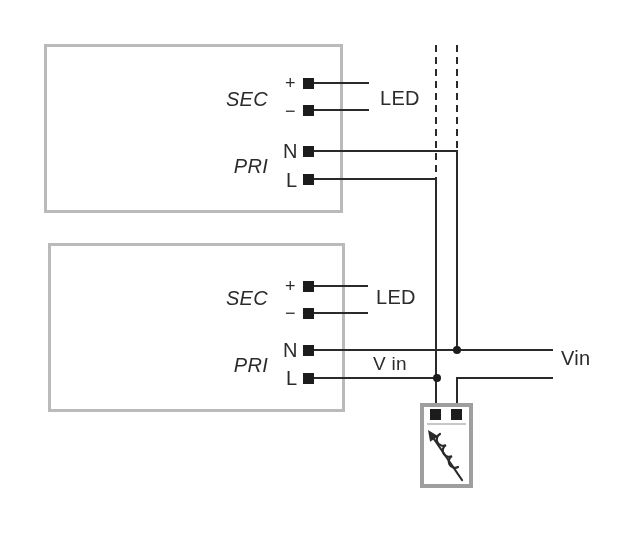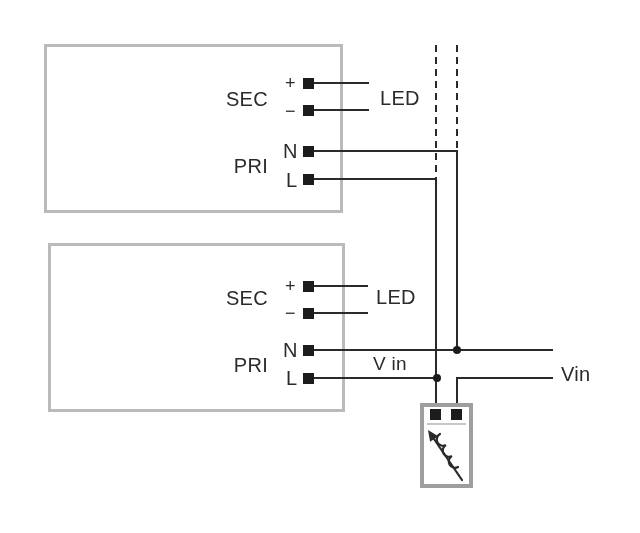"SEC" .ra { font-style: none -> italic }
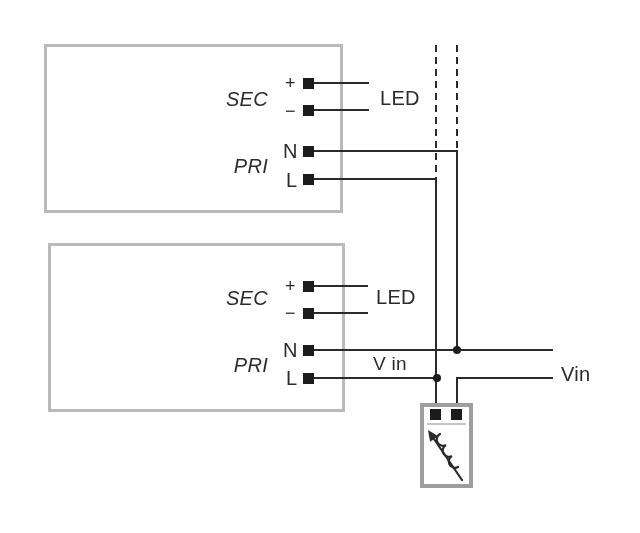"Vin" .vin-right { top: 364px -> 348px }
